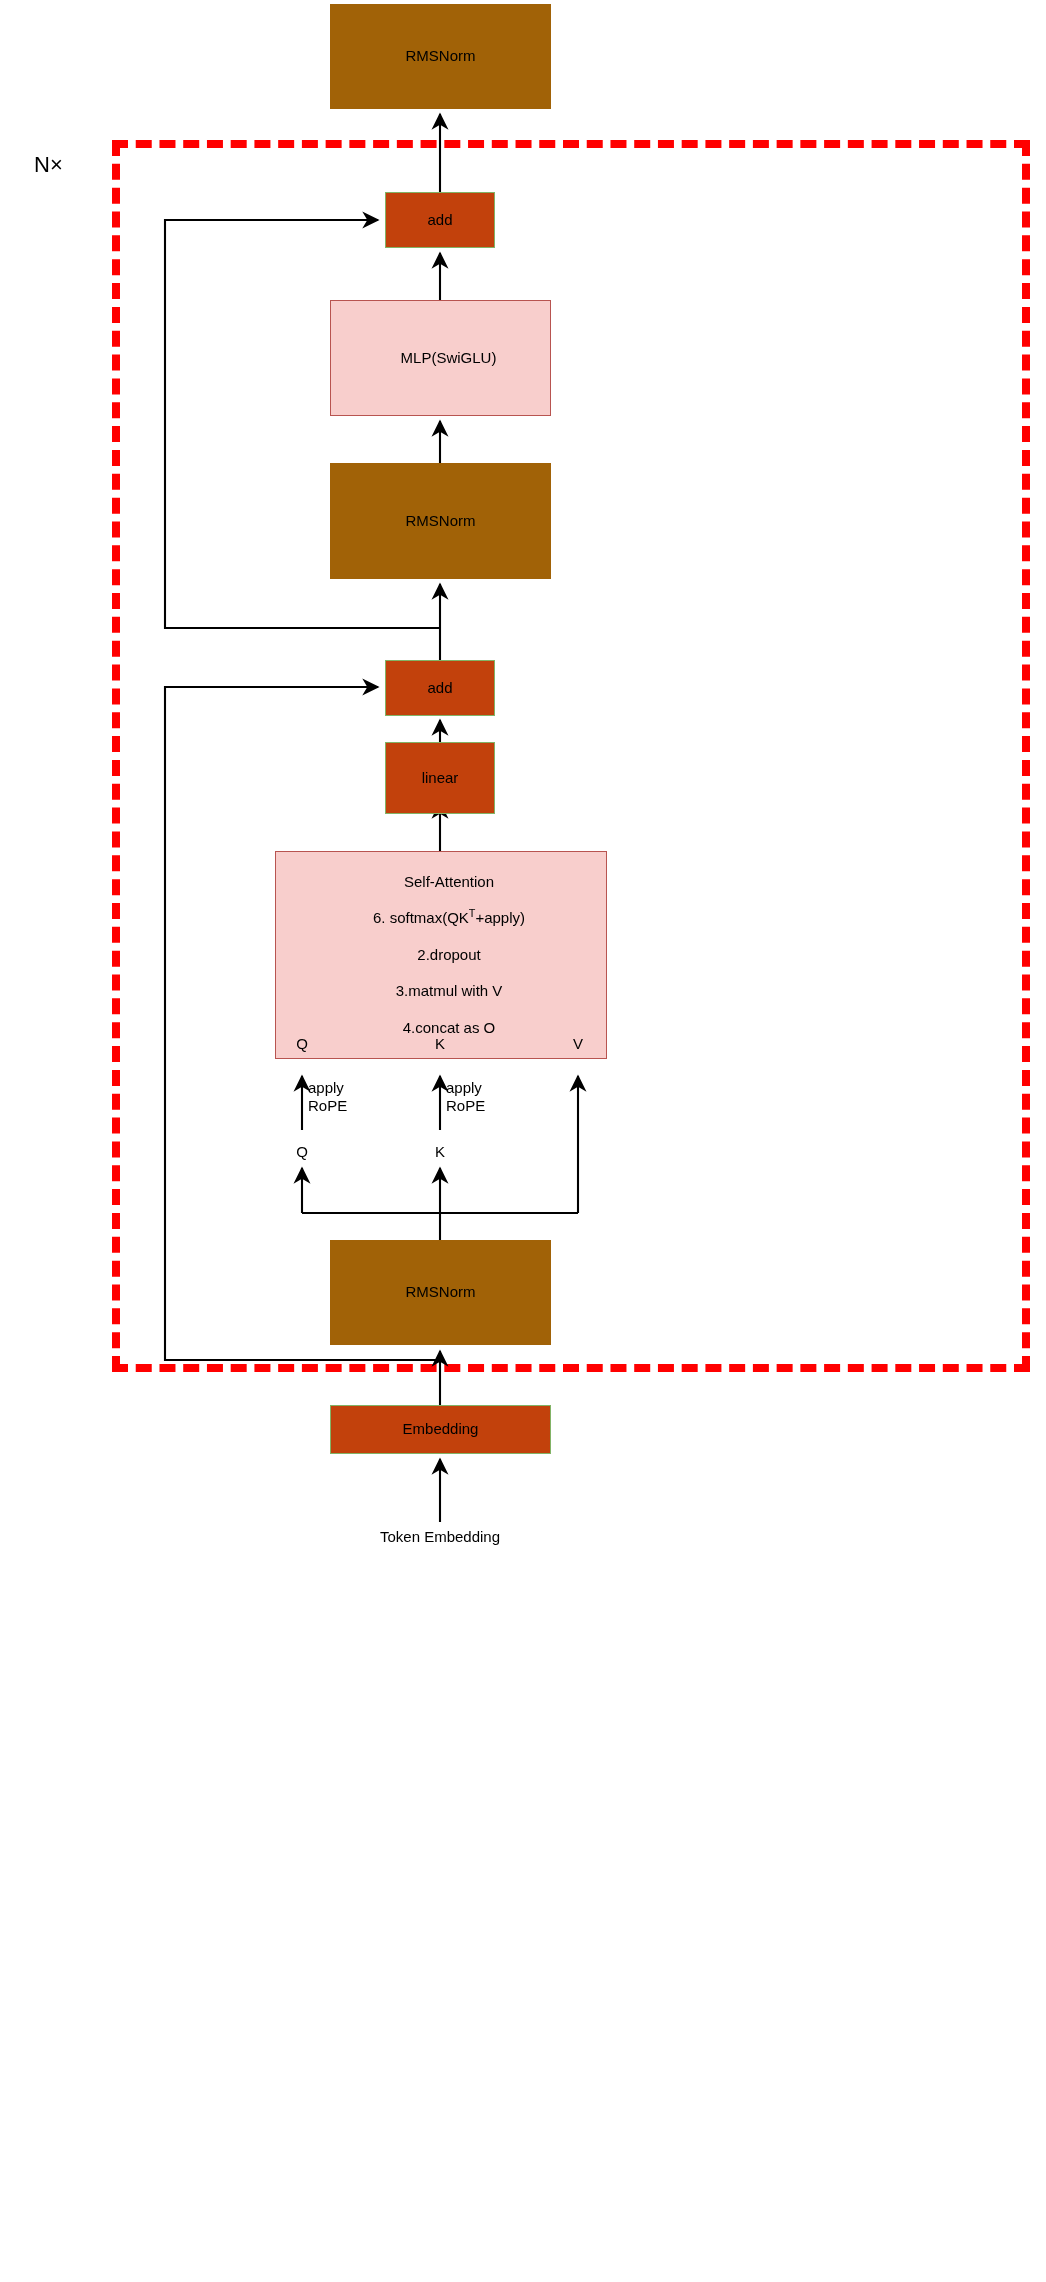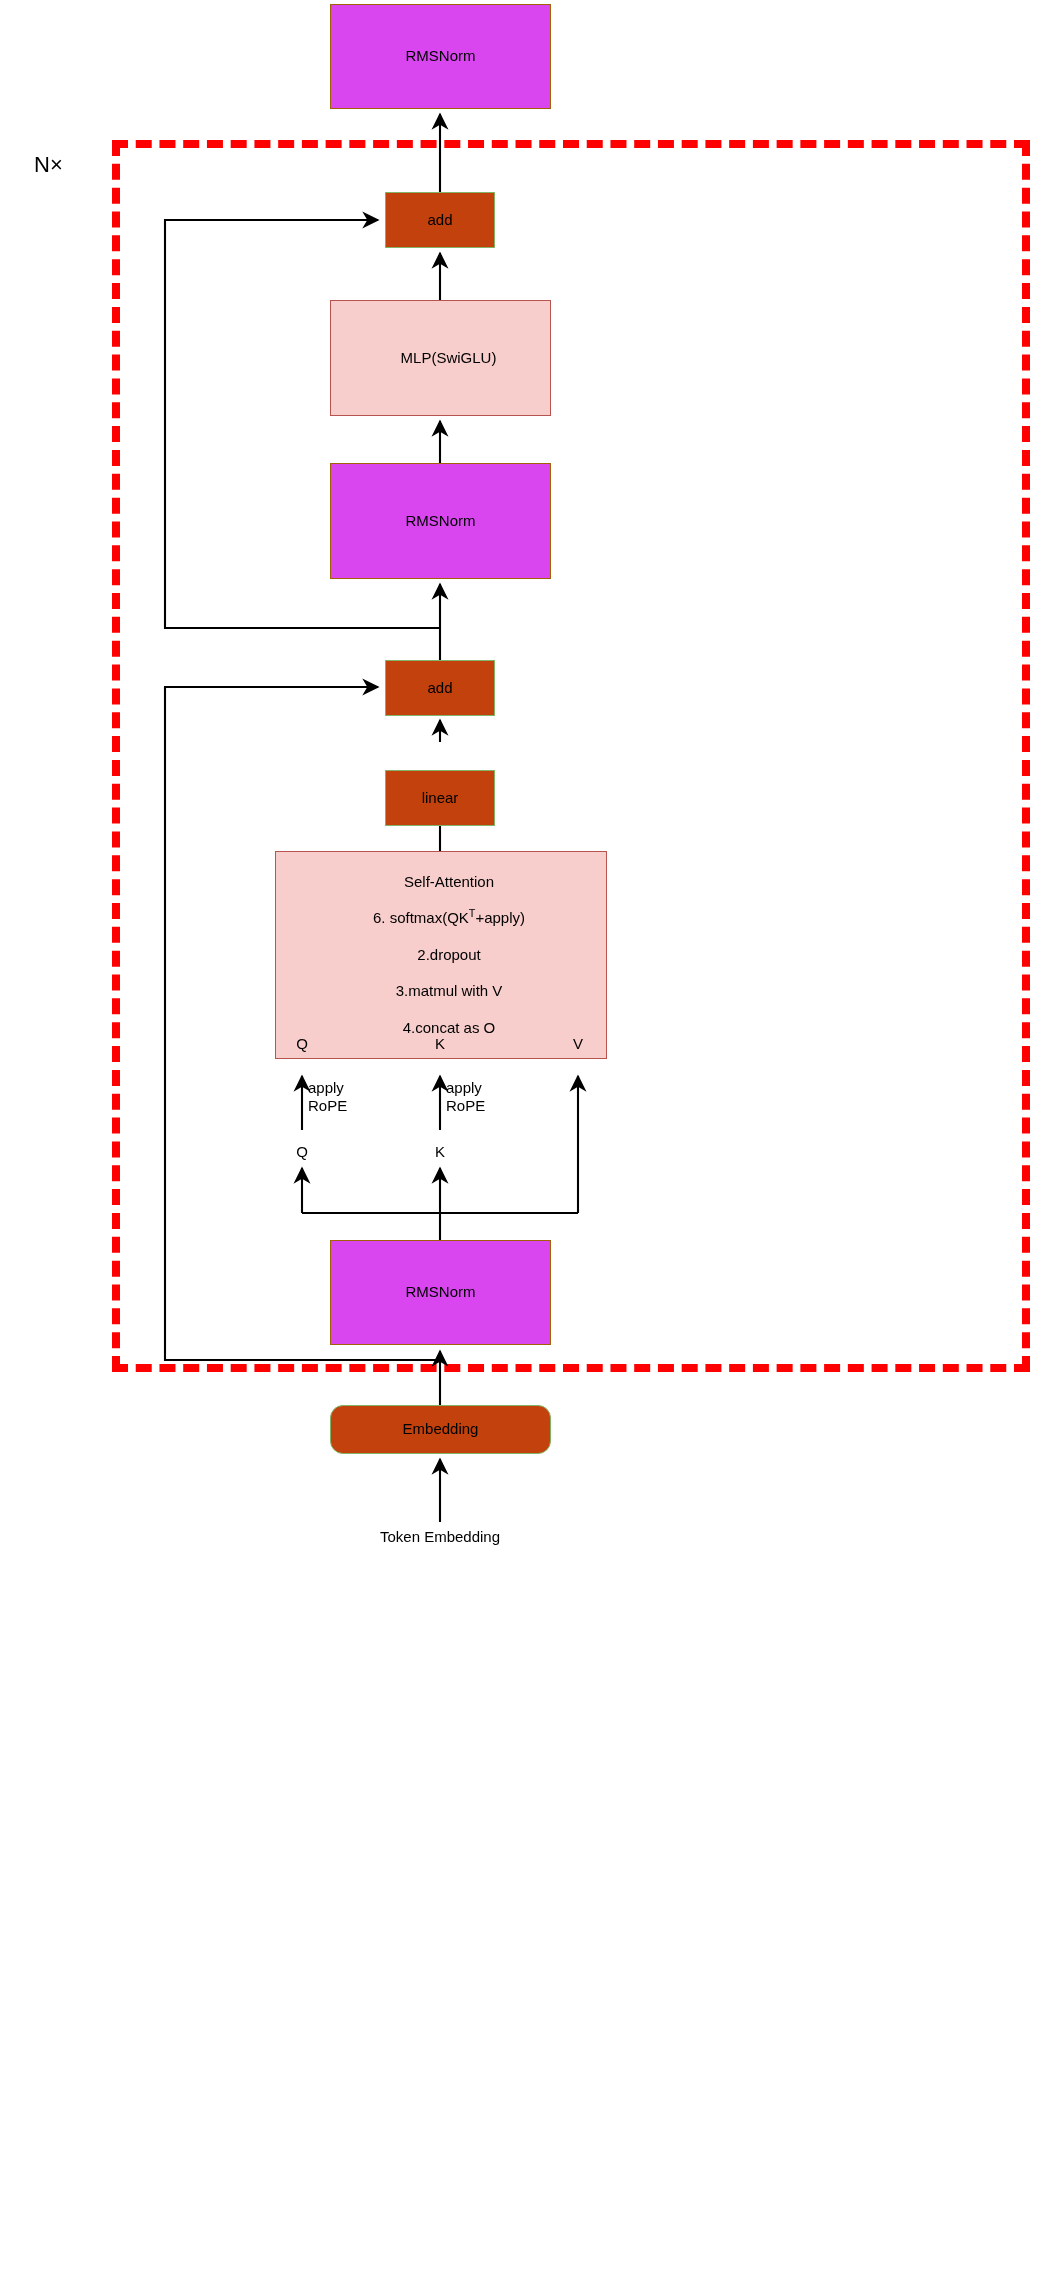"RMSNorm" .node.norm { background: #d946ef -> #a16207; border: 1px solid #a16207 -> 6px solid #a16207 }
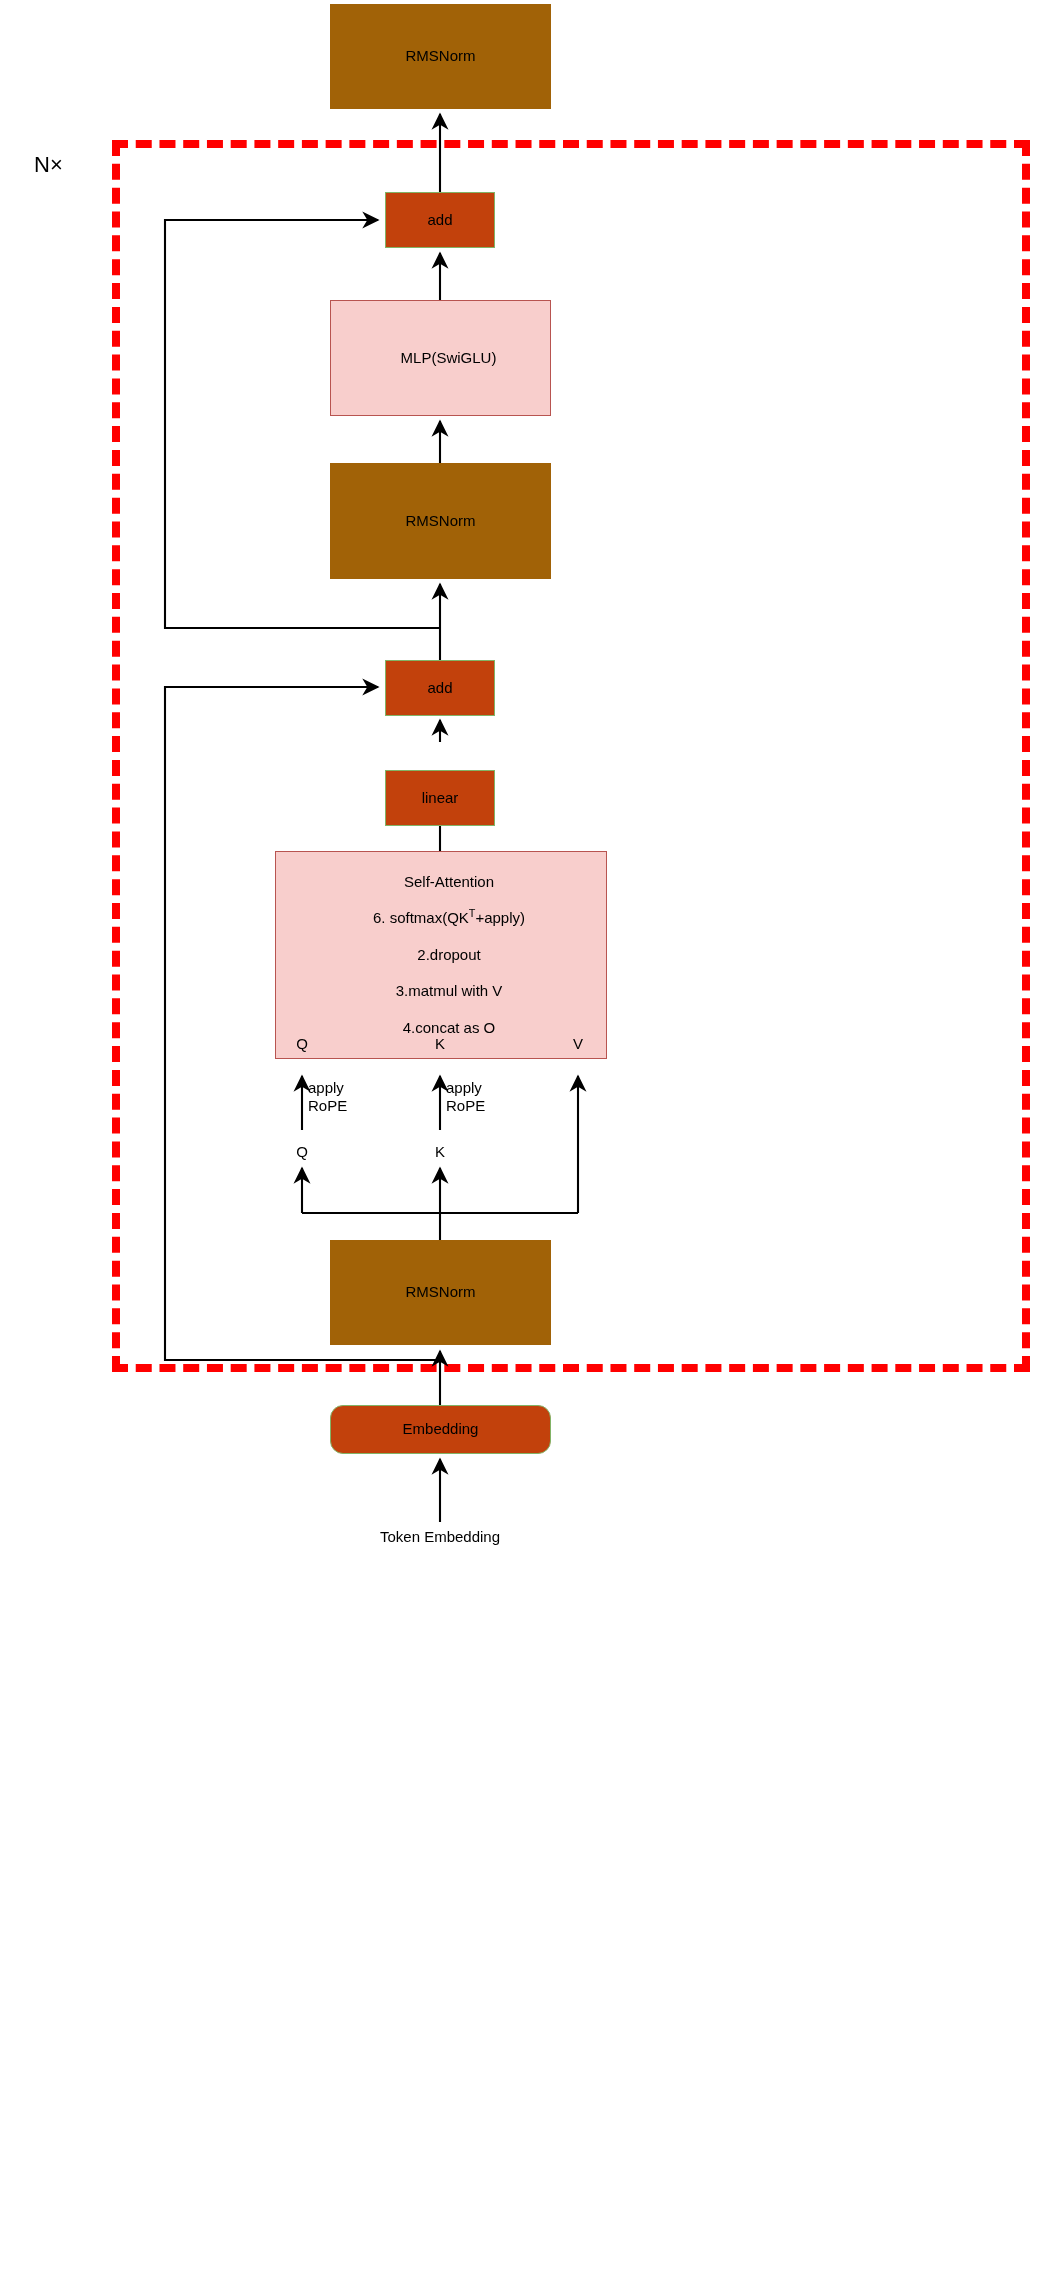"linear" div.node { height: 56px -> 72px; margin-top: 28px -> none }
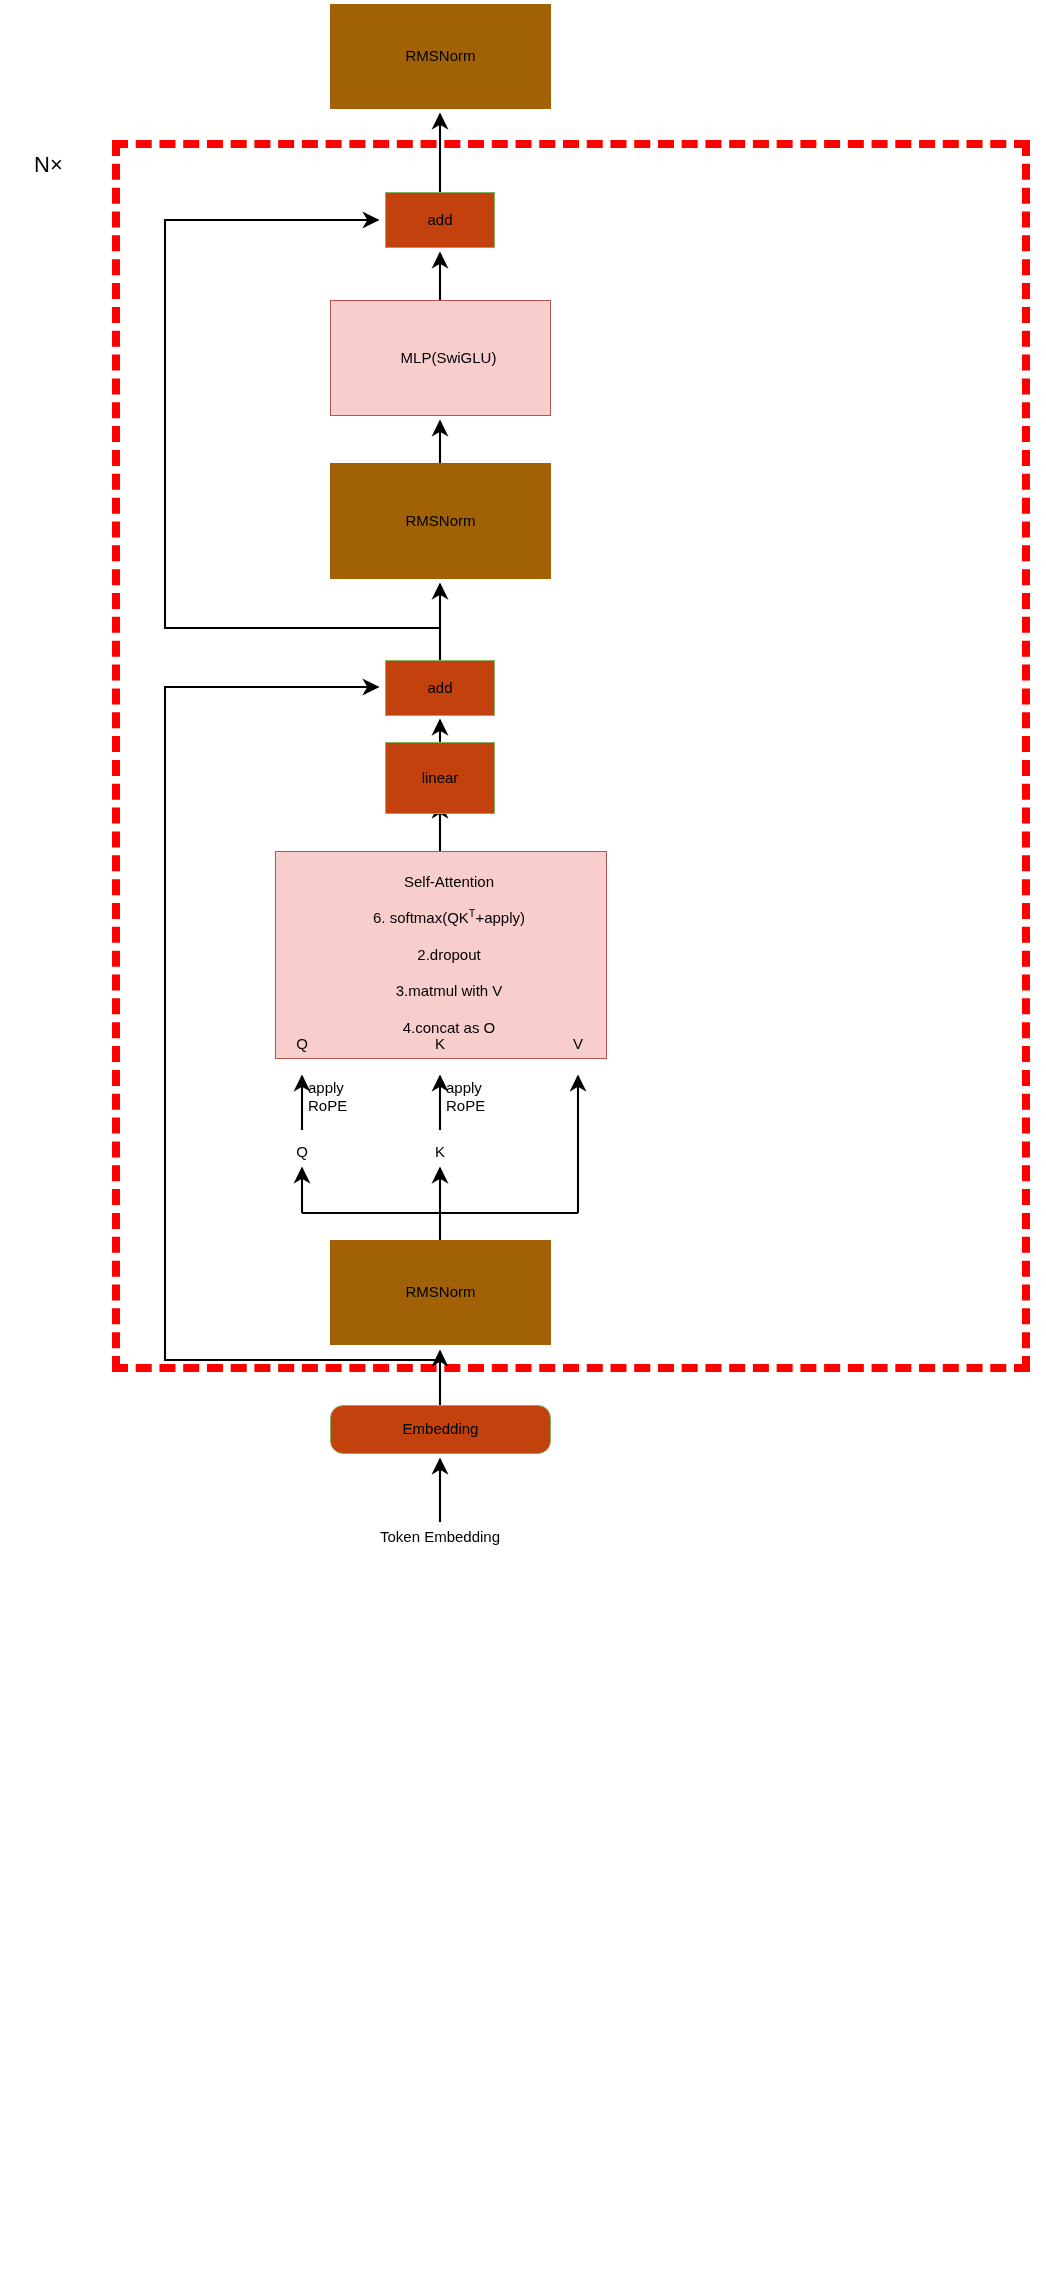"Embedding" div.node { border-radius: 13px -> none }
